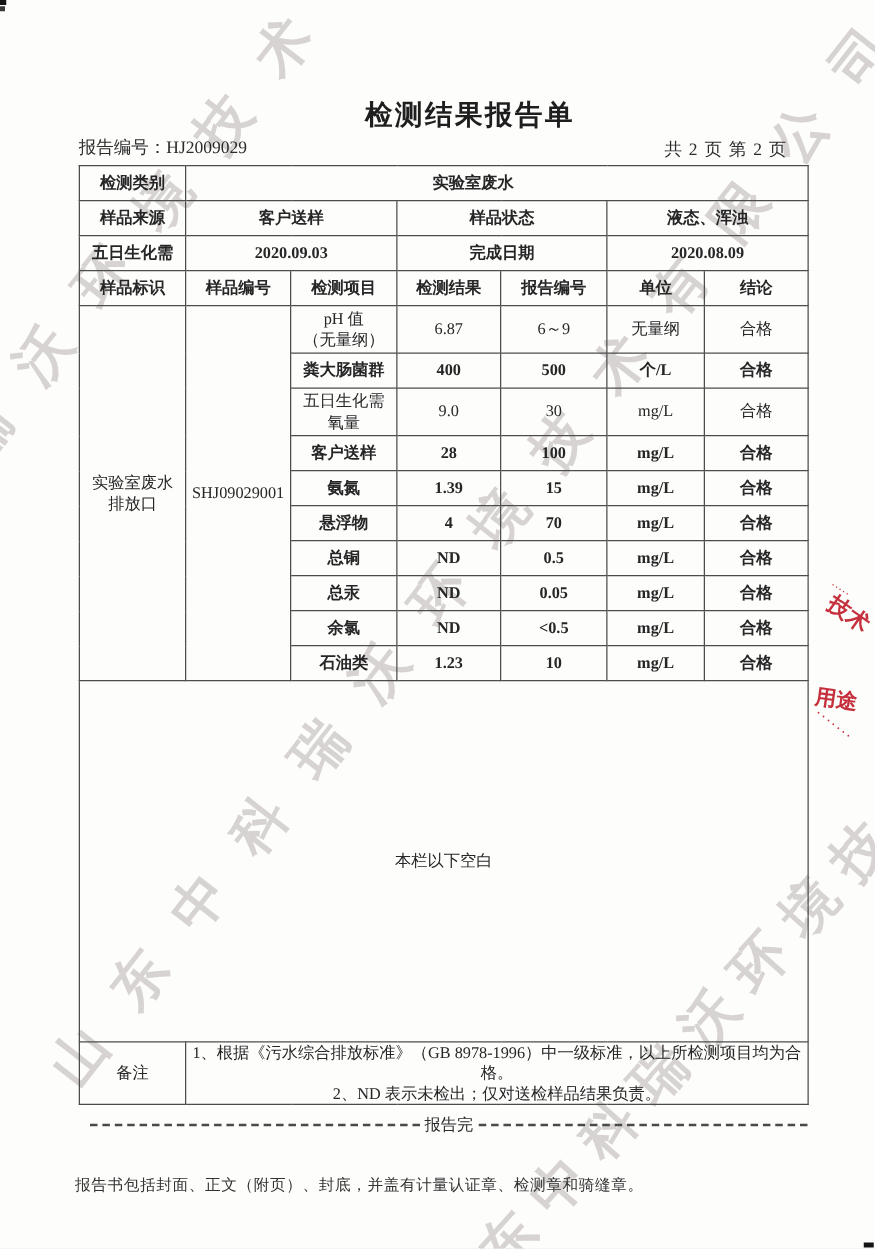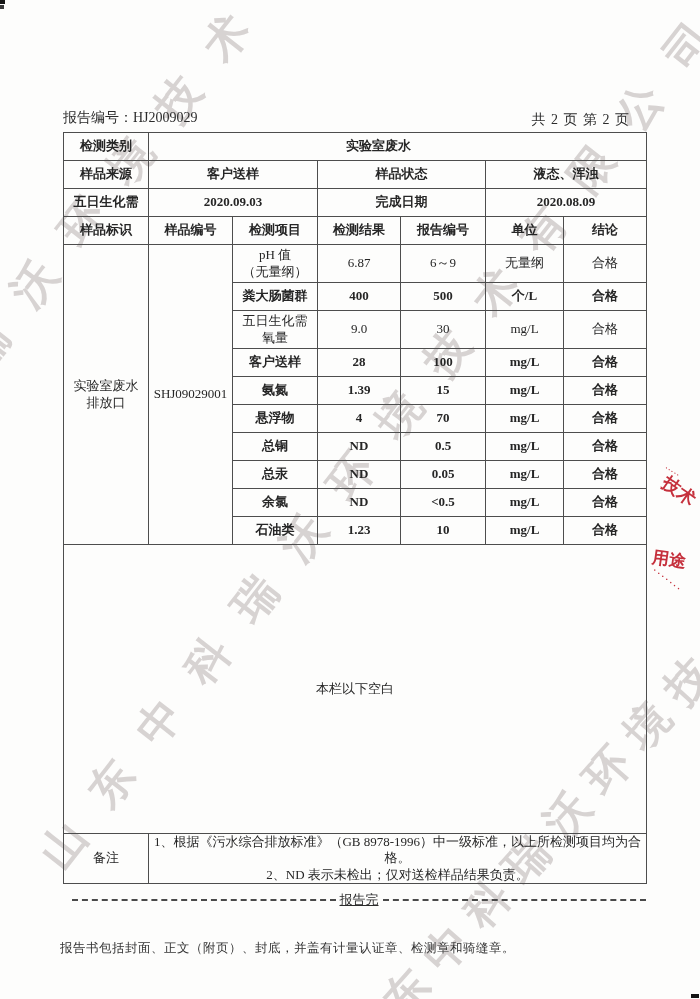"检测结果报告单" h1.title { html: none -> <h1>检测结果报告单</h1> }
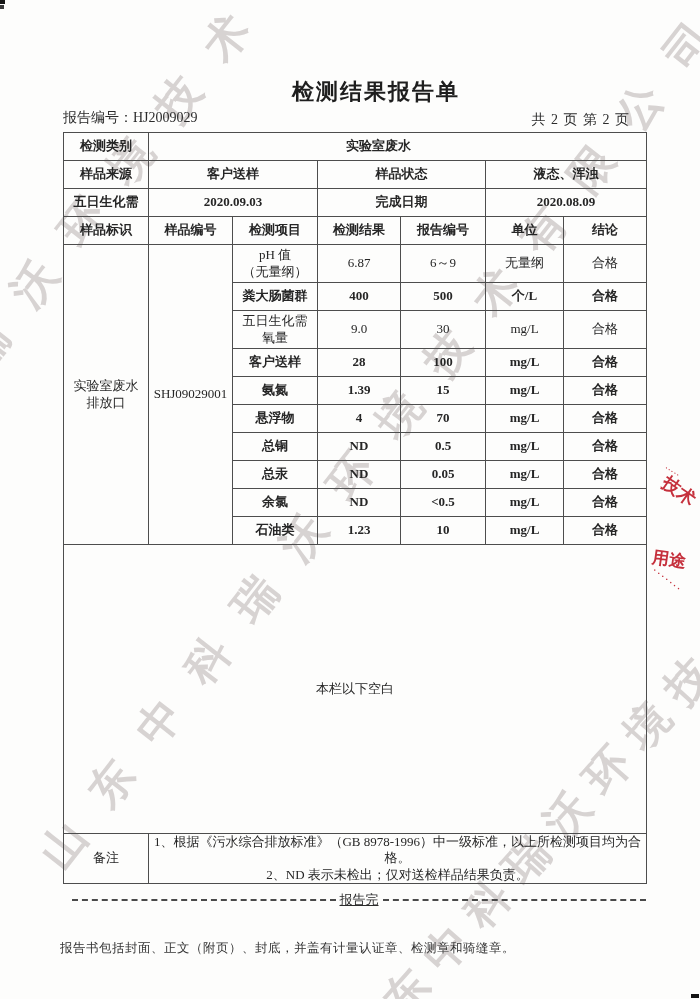"报告完" .end-line { text-decoration: underline -> none }
